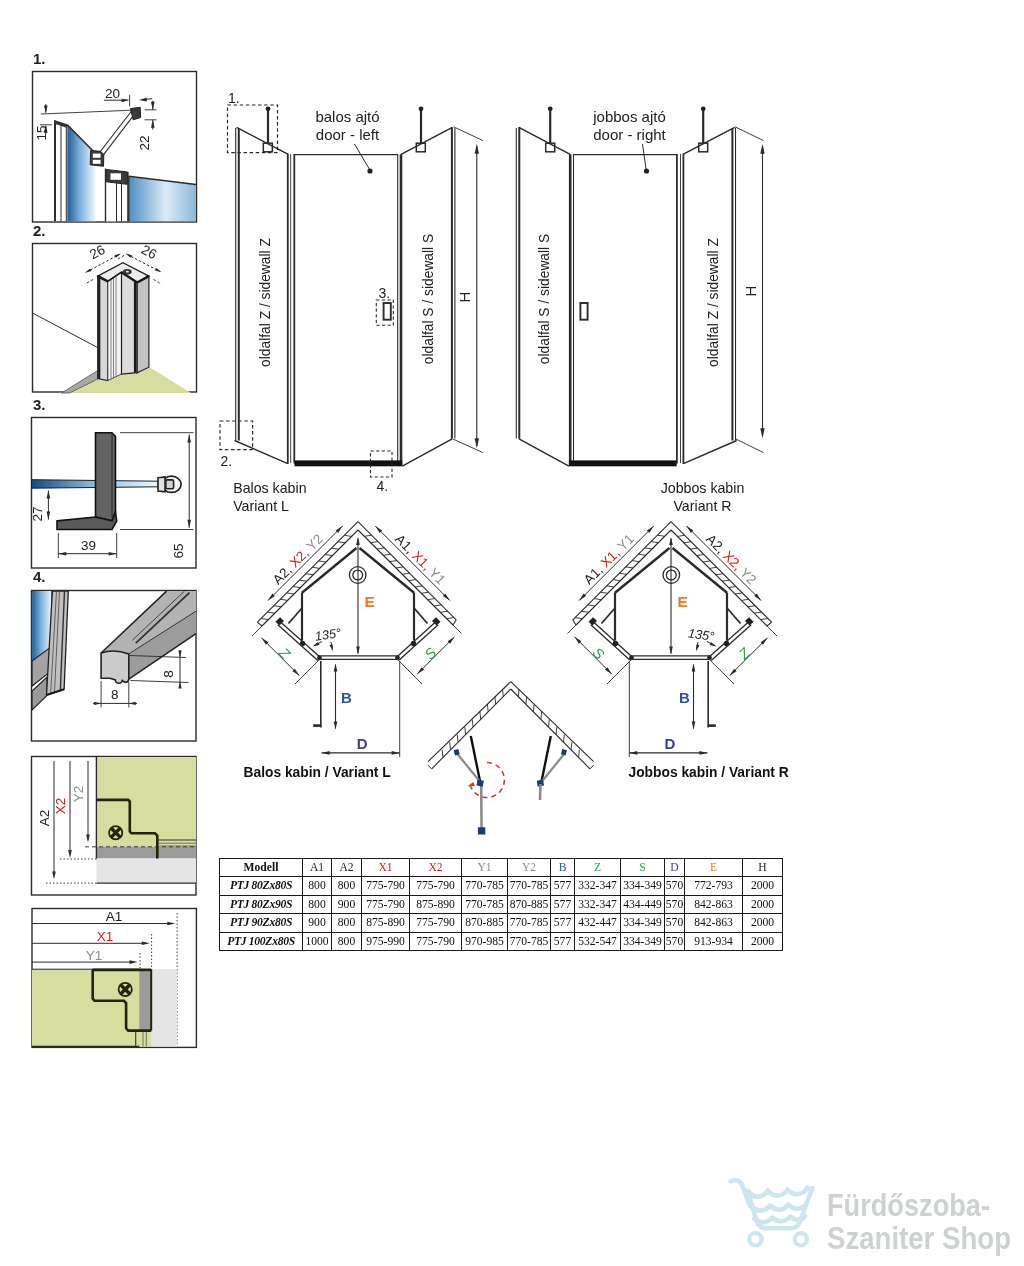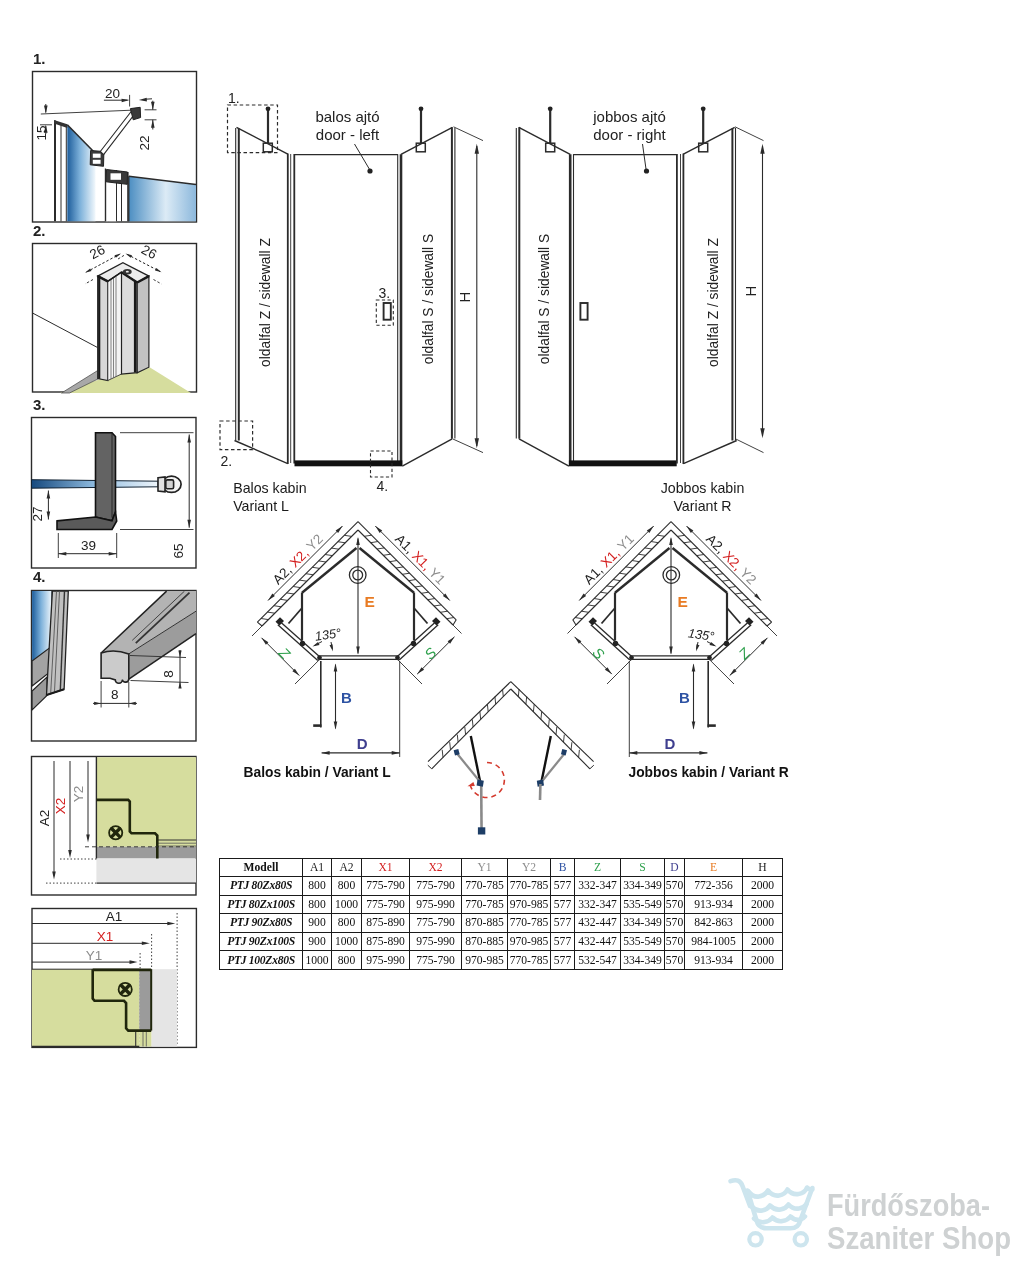"772-356" td { text: 772-356 -> 772-793 }
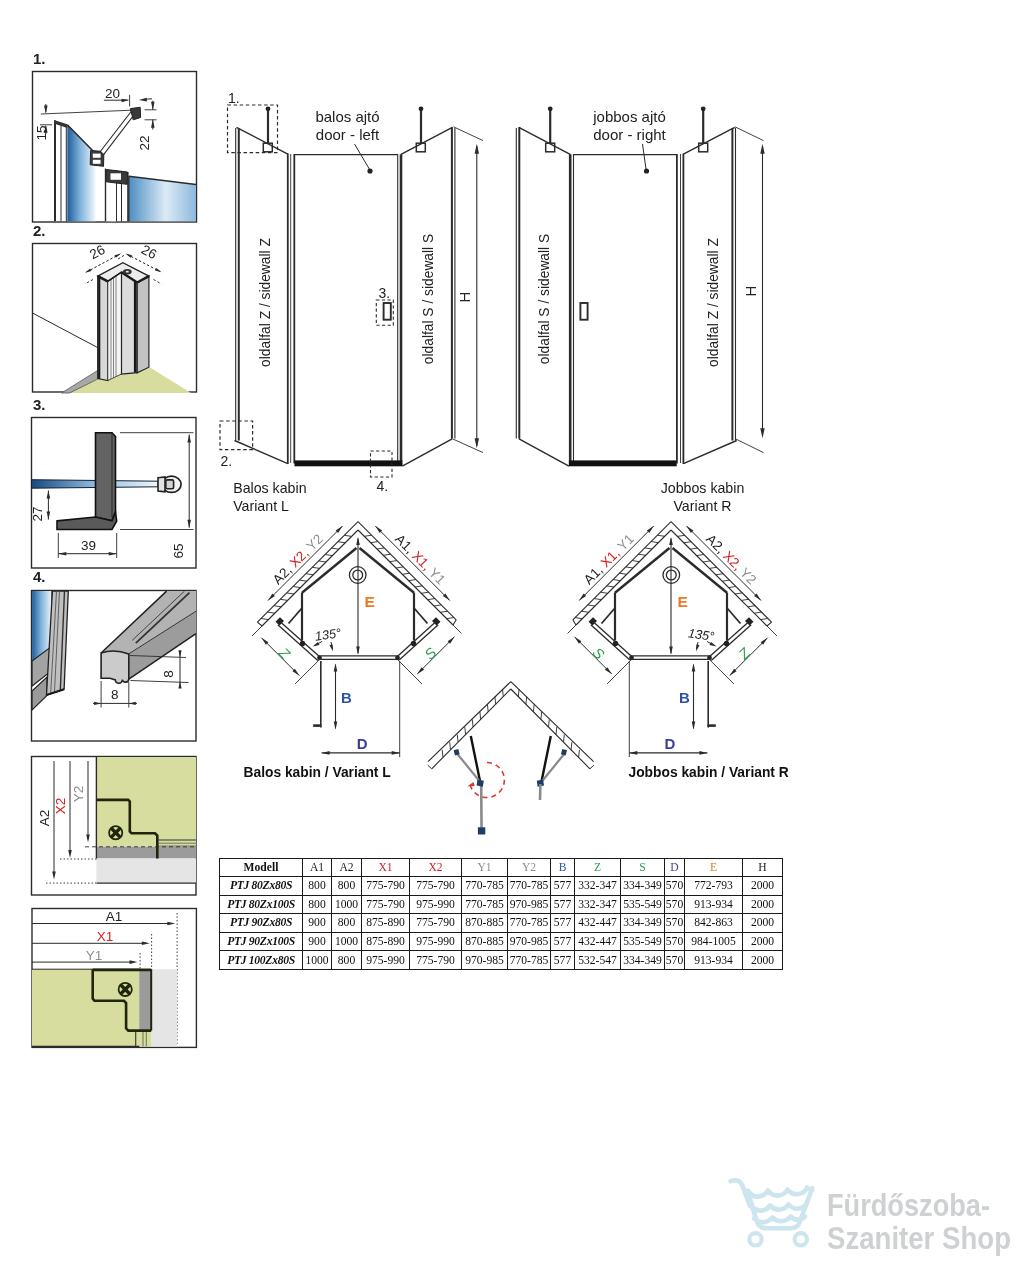"PTJ 80Zx90S" tr { html: none -> <tr> <td>PTJ 80Zx90S</td> <td>800</td> <td>900</td> <td>775-790</td> <td>875-890</td> <td>770-785</td> <td>870-885</td> <td>577</td> <td>332-347</td> <td>434-449</td> <td>570</td> <td>842-863</td> <td>2000</td> </tr> }
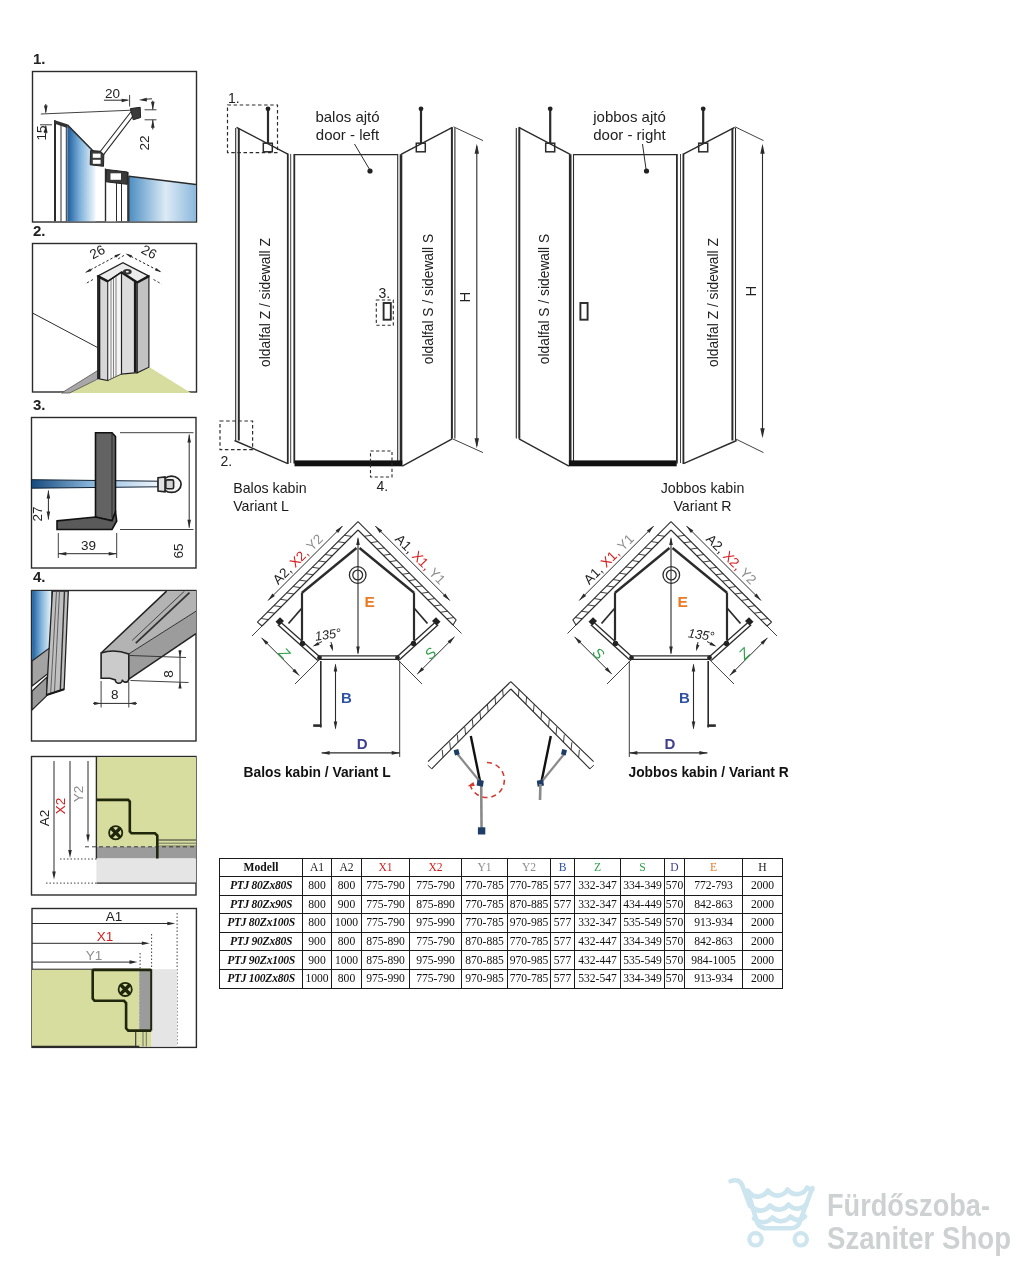"PTJ 80Zx100S" tr { html: <tr> <td>PTJ 80Zx100S</td> <td>800</td> <td>1000</td> <td>775-790</td> <td>975-990</td> <td>770-785</td> <td>970-985</td> <td>577</td> <td>332-347</td> <td>535-549</td> <td>570</td> <td>913-934</td> <td>2000</td> </tr> -> none }
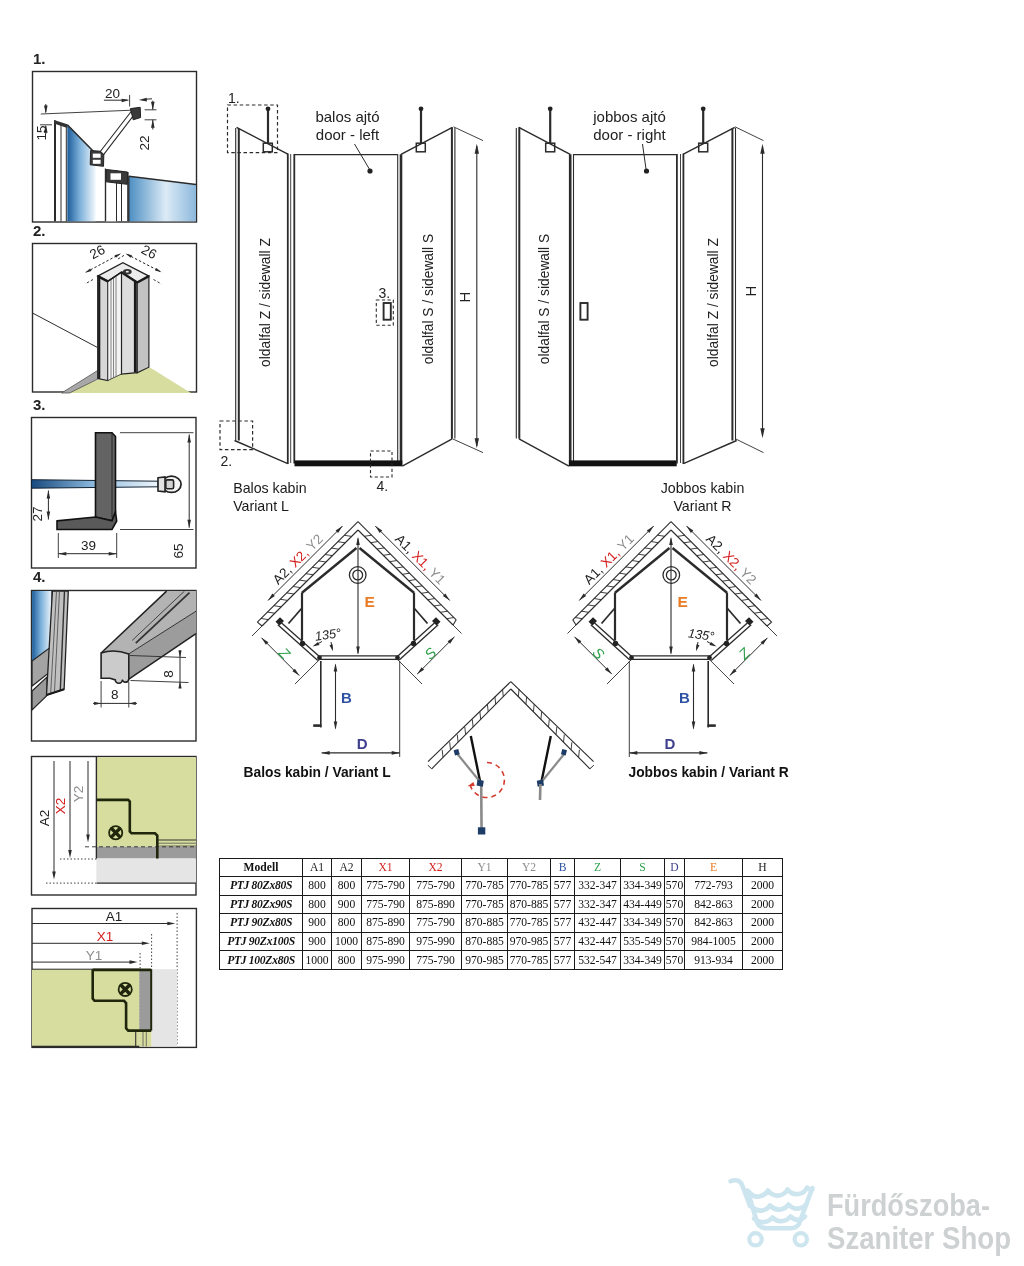"PTJ 90Zx100S" tr { html: <tr> <td>PTJ 90Zx100S</td> <td>900</td> <td>1000</td> <td>875-890</td> <td>975-990</td> <td>870-885</td> <td>970-985</td> <td>577</td> <td>432-447</td> <td>535-549</td> <td>570</td> <td>984-1005</td> <td>2000</td> </tr> -> none }
